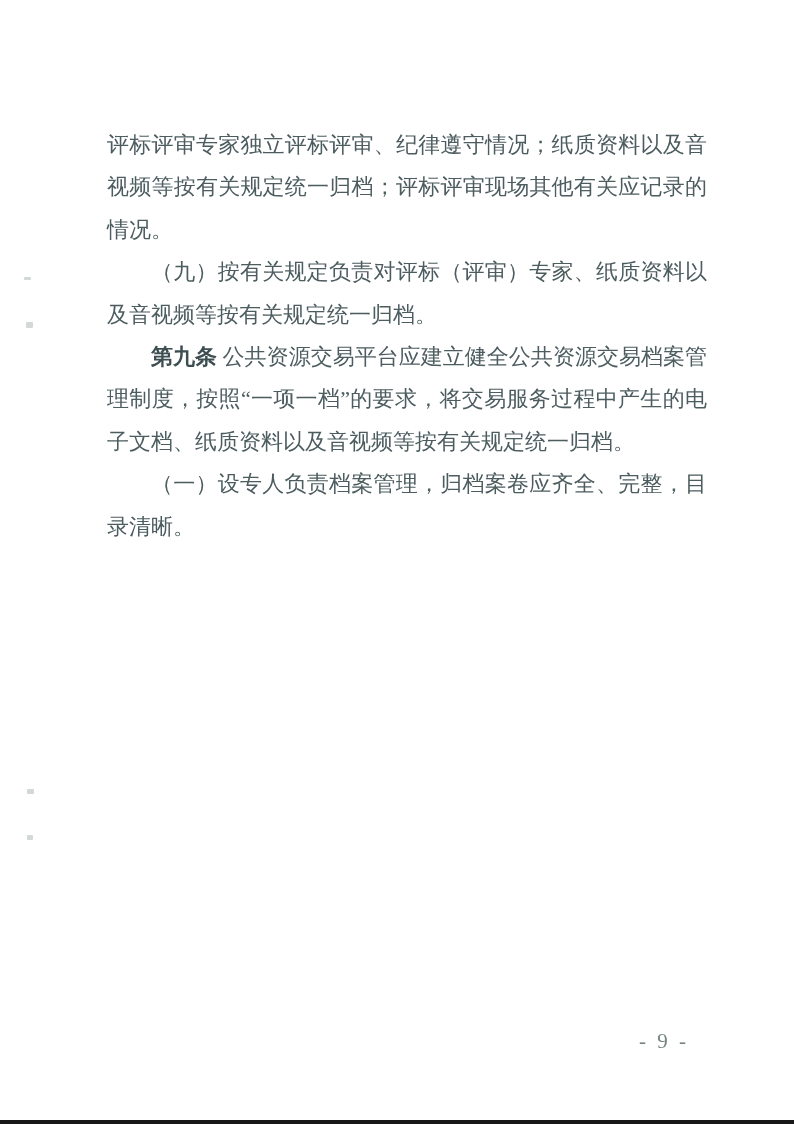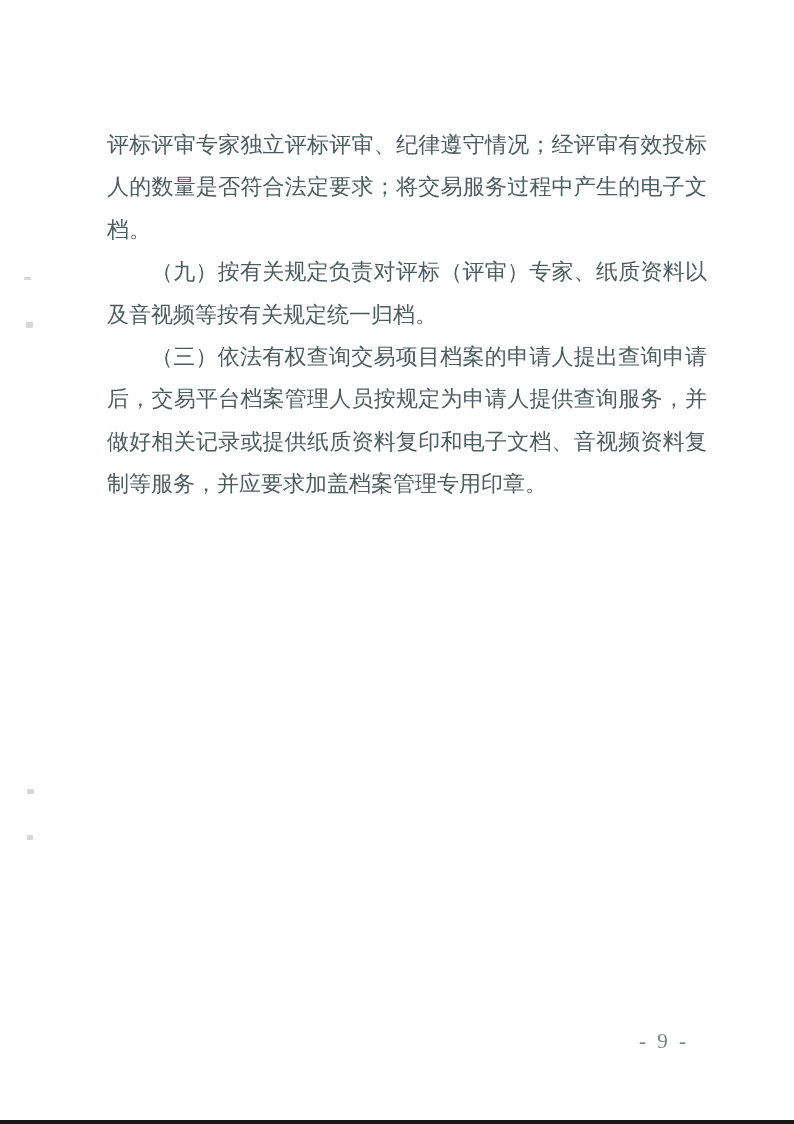"评标评审专家独立评标评审、纪律遵守情况；经评审有效投标人的数量是否符合法定要求；" p.para { text: 经评审有效投标人的数量是否符合法定要求；将交易服务过程中产生的电子文档 -> 纸质资料以及音视频等按有关规定统一归档；评标评审现场其他有关应记录的情况 }
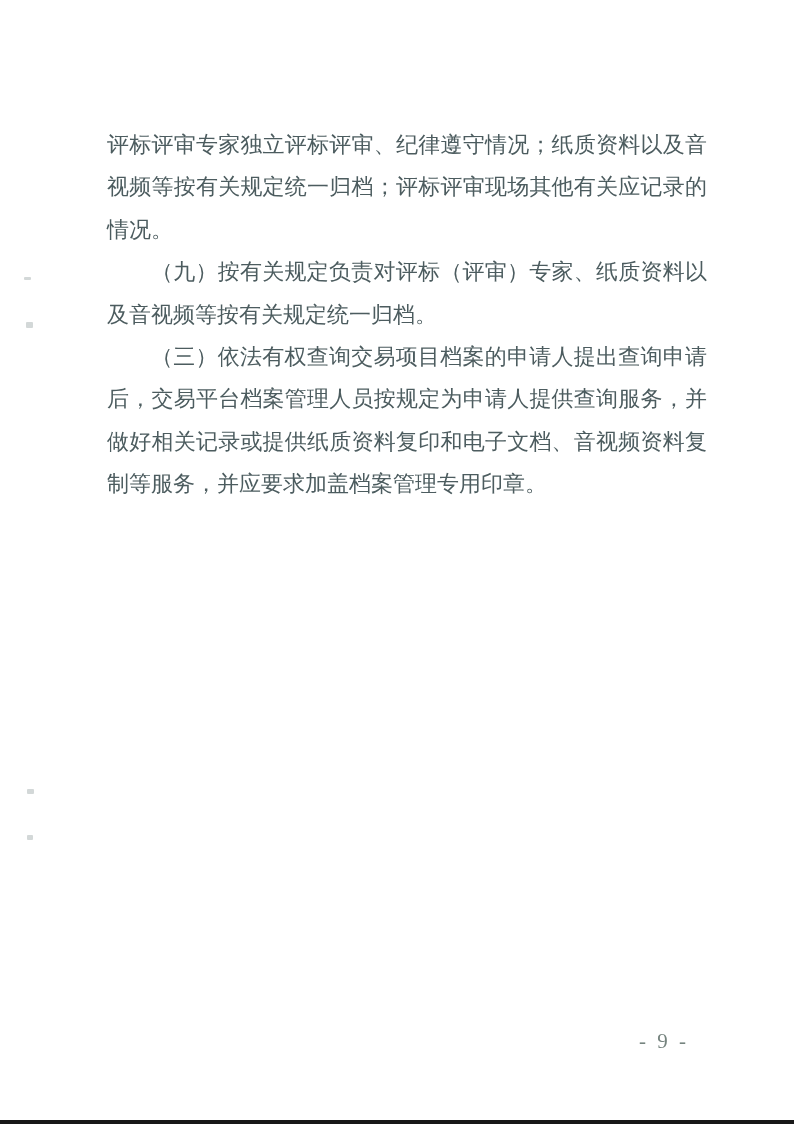"第九条" p.para { html: none -> <p><b>第九条</b> 公共资源交易平台应建立健全公共资源交易档案管理制度，按照“一项一档”的要求，将交易服务过程中产生的电子文档、纸质资料以及音视频等按有关规定统一归档。</p> }
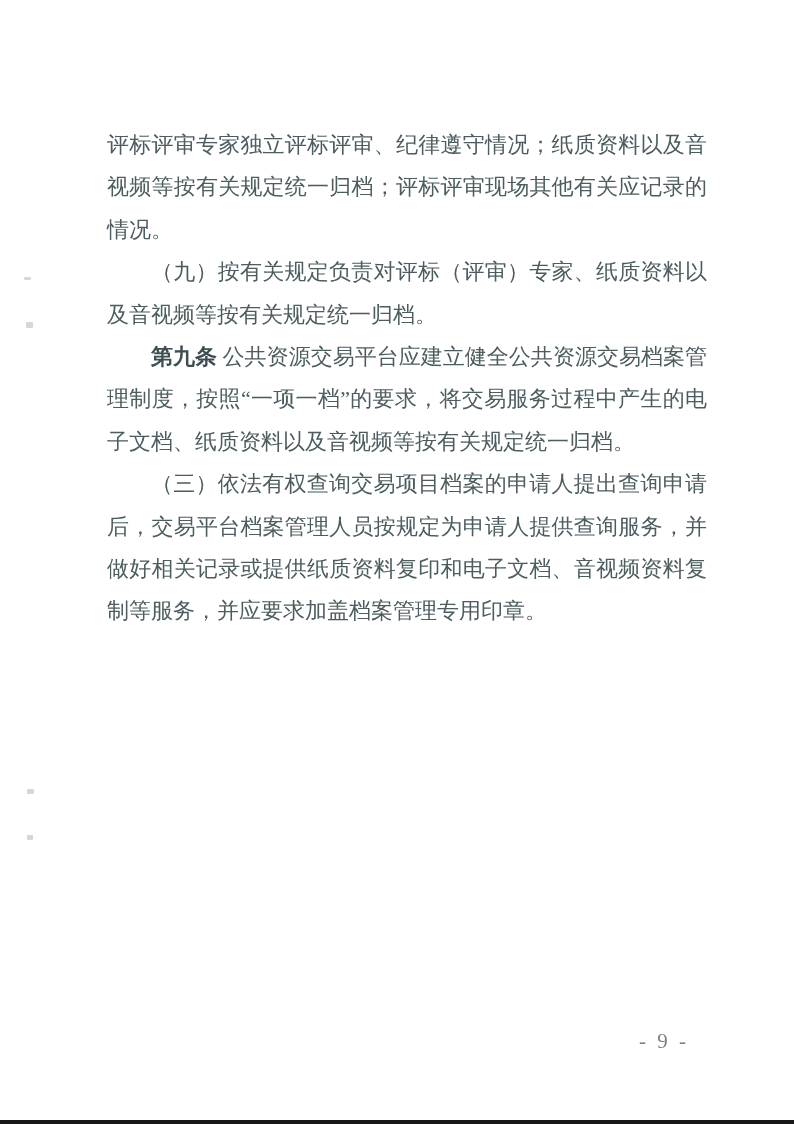"（一）设专人负责档案管理，归档案卷应齐全、完整，目录清晰。" p.para { html: none -> <p>（一）设专人负责档案管理，归档案卷应齐全、完整，目录清晰。</p> }
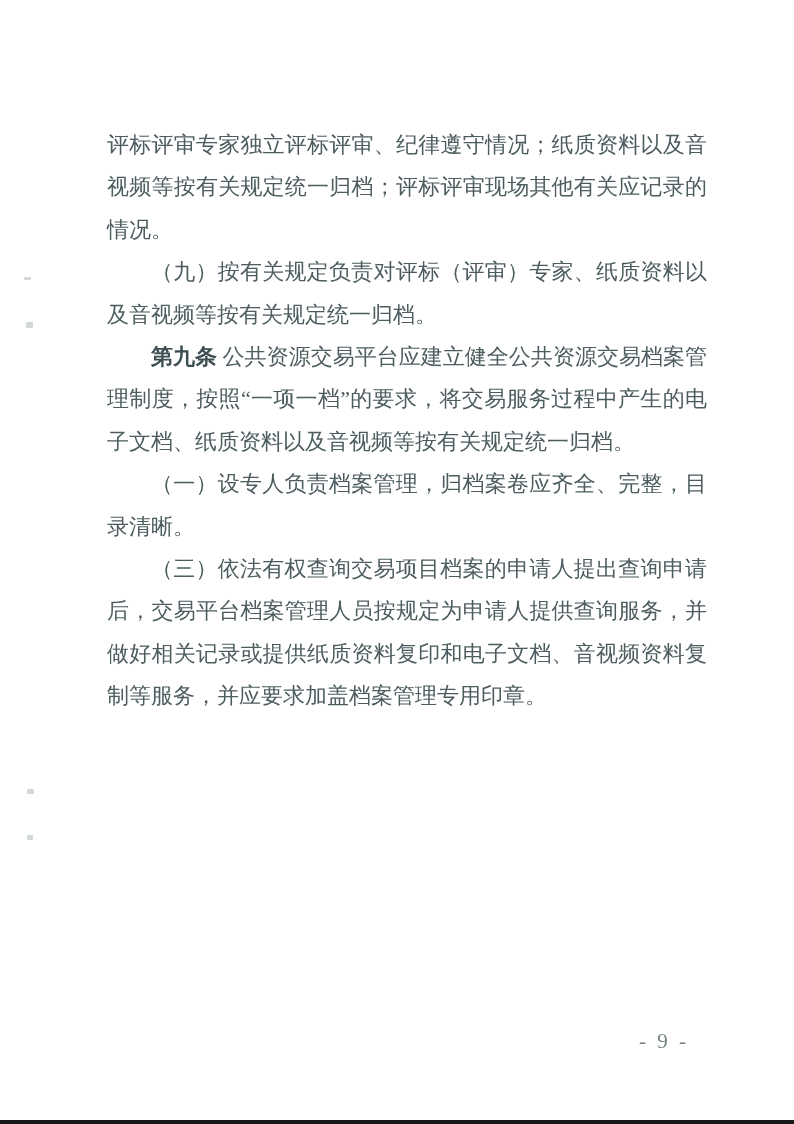"（三）依法有权查询交易项目档案的申请人提出查询申请后，交易平台档案管理人员按规定" p.para { html: <p>（三）依法有权查询交易项目档案的申请人提出查询申请后，交易平台档案管理人员按规定为申请人提供查询服务，并做好相关记录或提供纸质资料复印和电子文档、音视频资料复制等服务，并应要求加盖档案管理专用印章。</p> -> none }
